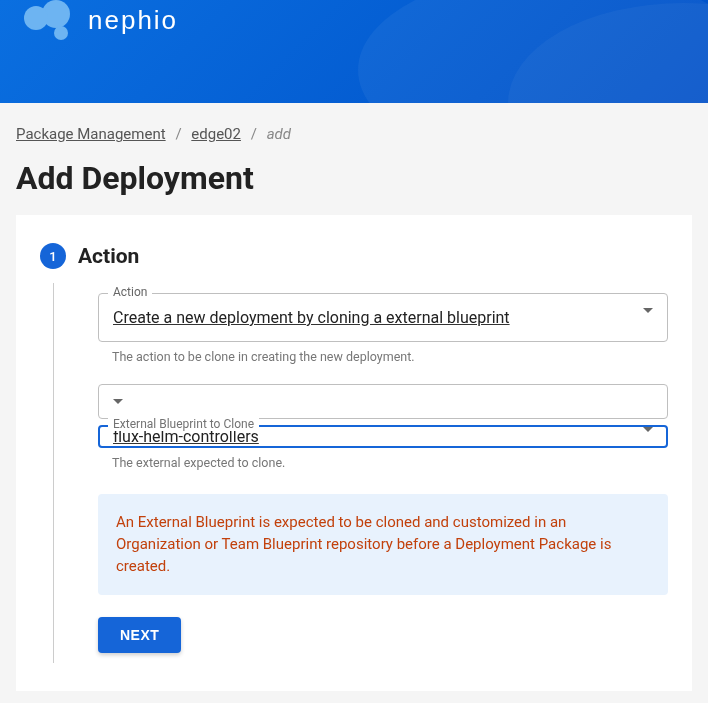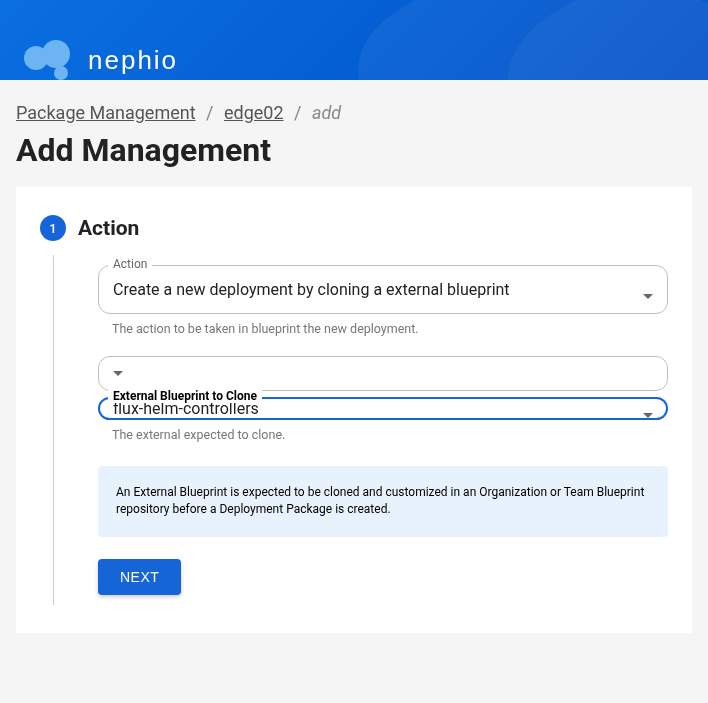"nephio" .header { align-items: flex-end -> flex-start; height: 80px -> 103px }
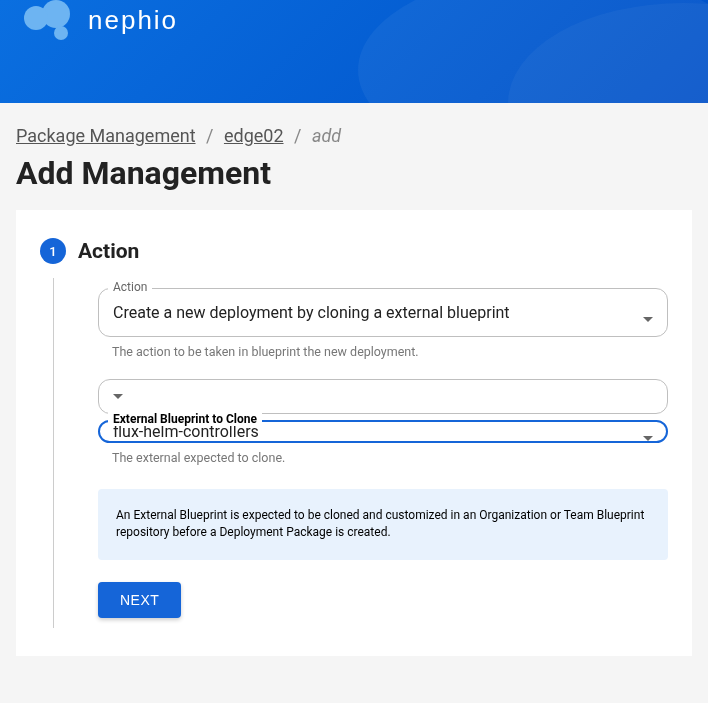"Package Management / edge02 /" .breadcrumb { font-size: 18px -> 15px; margin-bottom: 8px -> 16px }
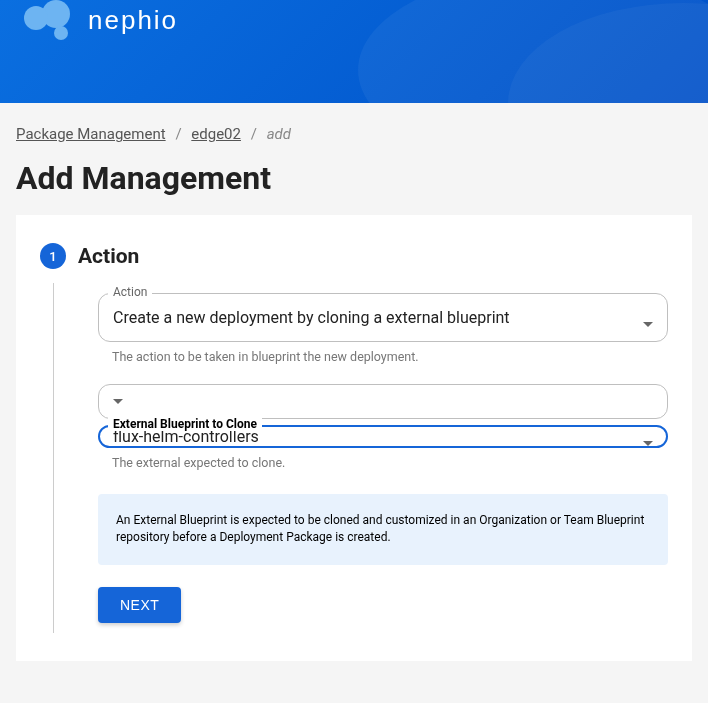"Add Management" h1.page-title { text: Management -> Deployment }
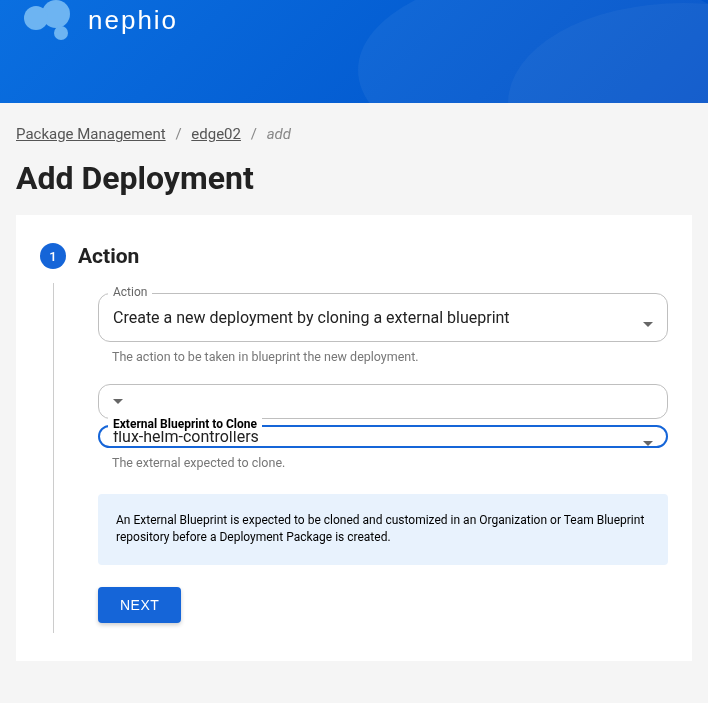"Create a new deployment by" .field-outline { align-items: flex-end -> flex-start; border-radius: 12px -> 4px; text-decoration: none -> underline }
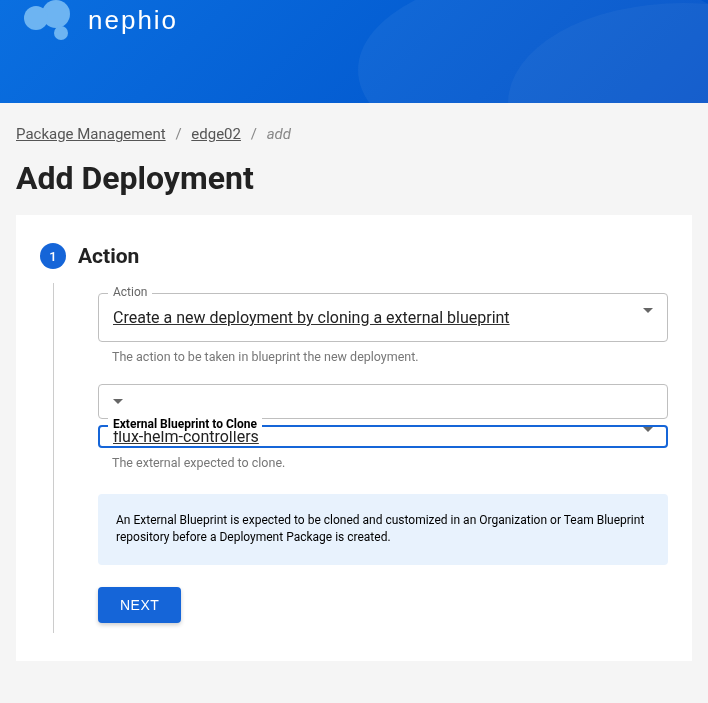"The action to be taken" div.helper { text: taken in blueprint -> clone in creating }
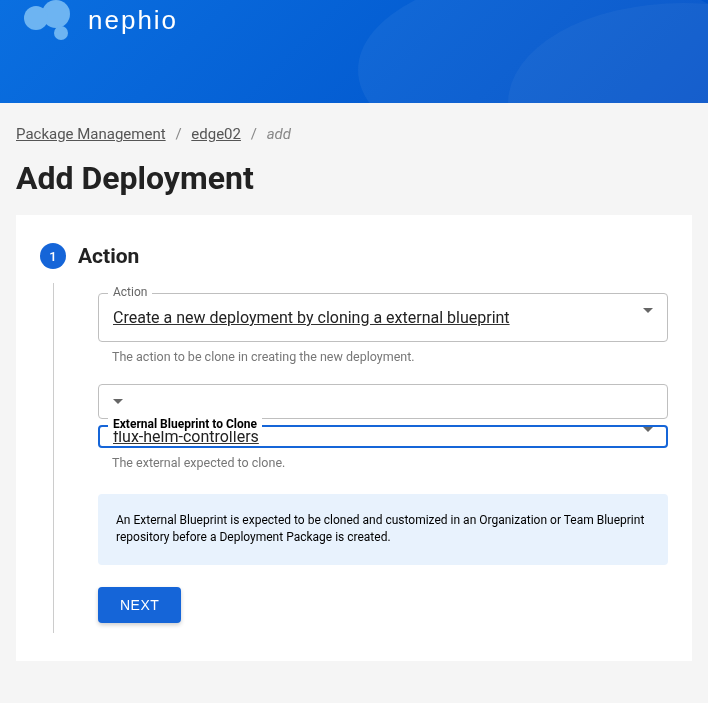"External Blueprint to Clone" .field-label.focused { color: #000000 -> #737373; font-weight: bold -> none }
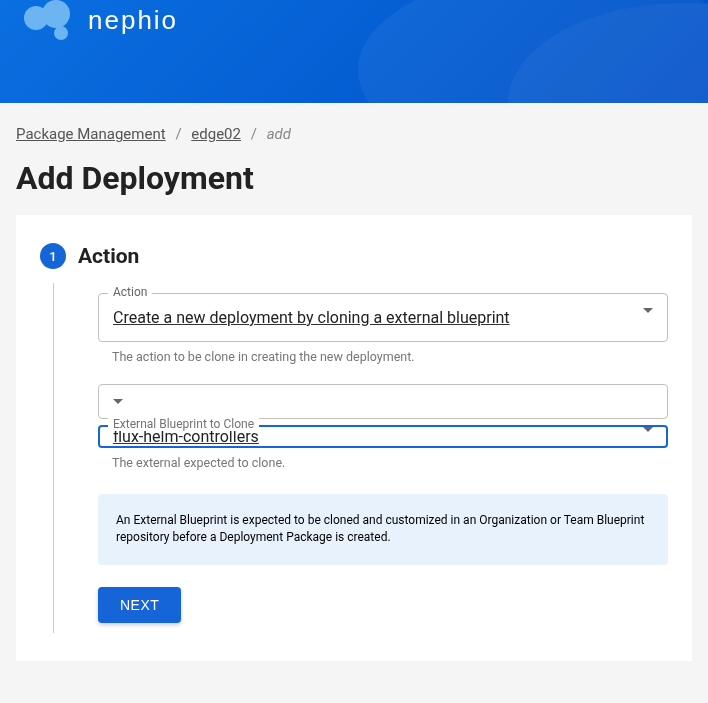"An External Blueprint is expected" .info-box { color: #000000 -> #c2410c; font-size: 12px -> 15px }
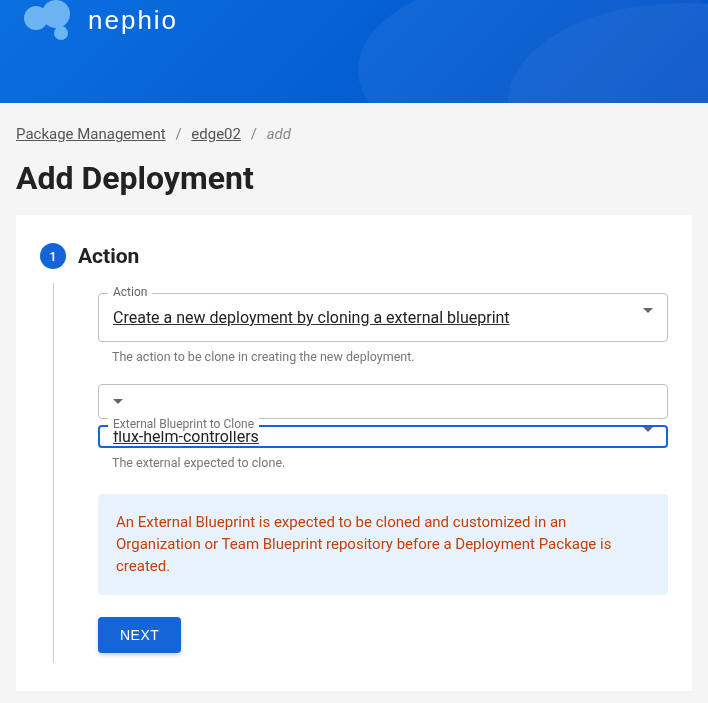"NEXT" .next-btn { font-weight: 400 -> 700 }
